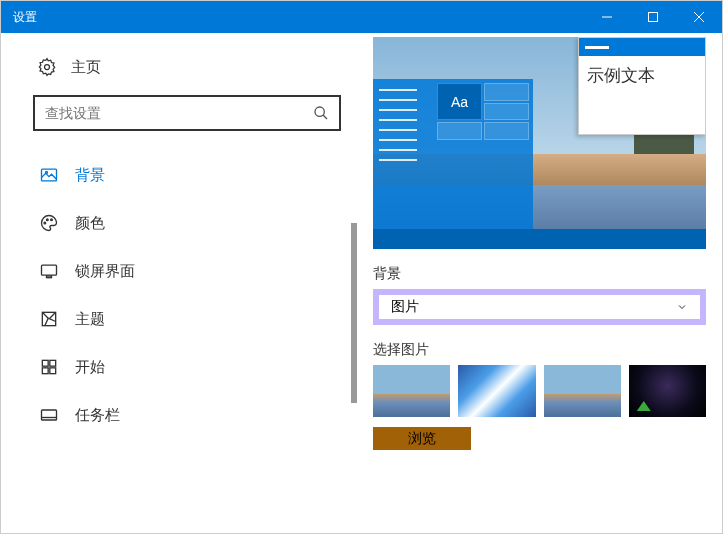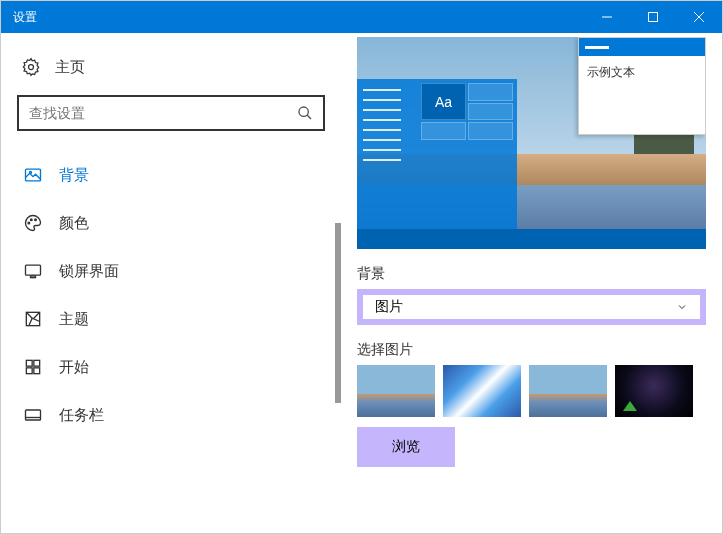"主页" .content { margin-left: none -> 16px }
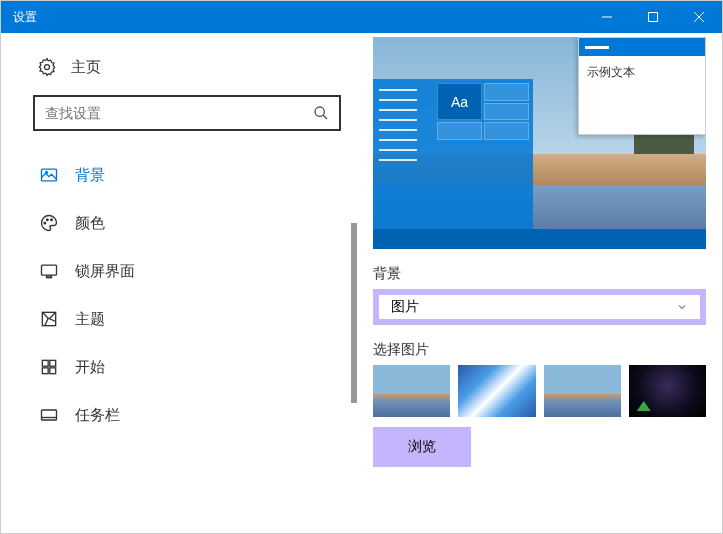"示例文本" .sample-overlay .body { font-size: 12px -> 17px }
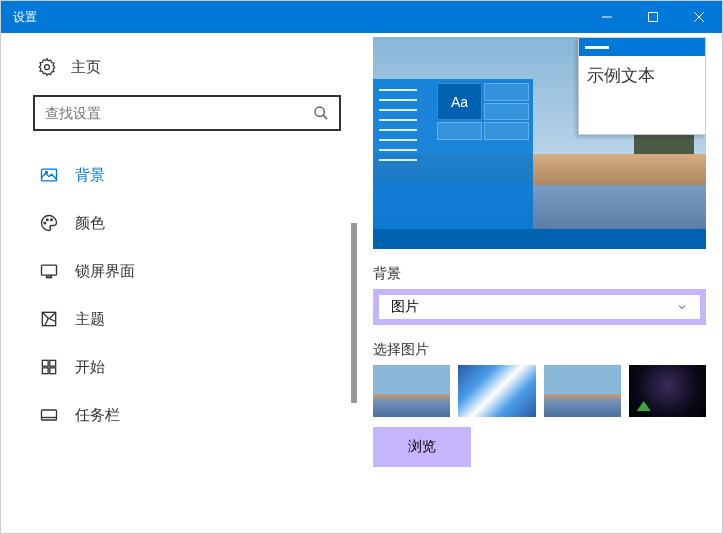"浏览" .browse-btn { background: #c4b5fd -> #a16207; height: 40px -> 23px }
